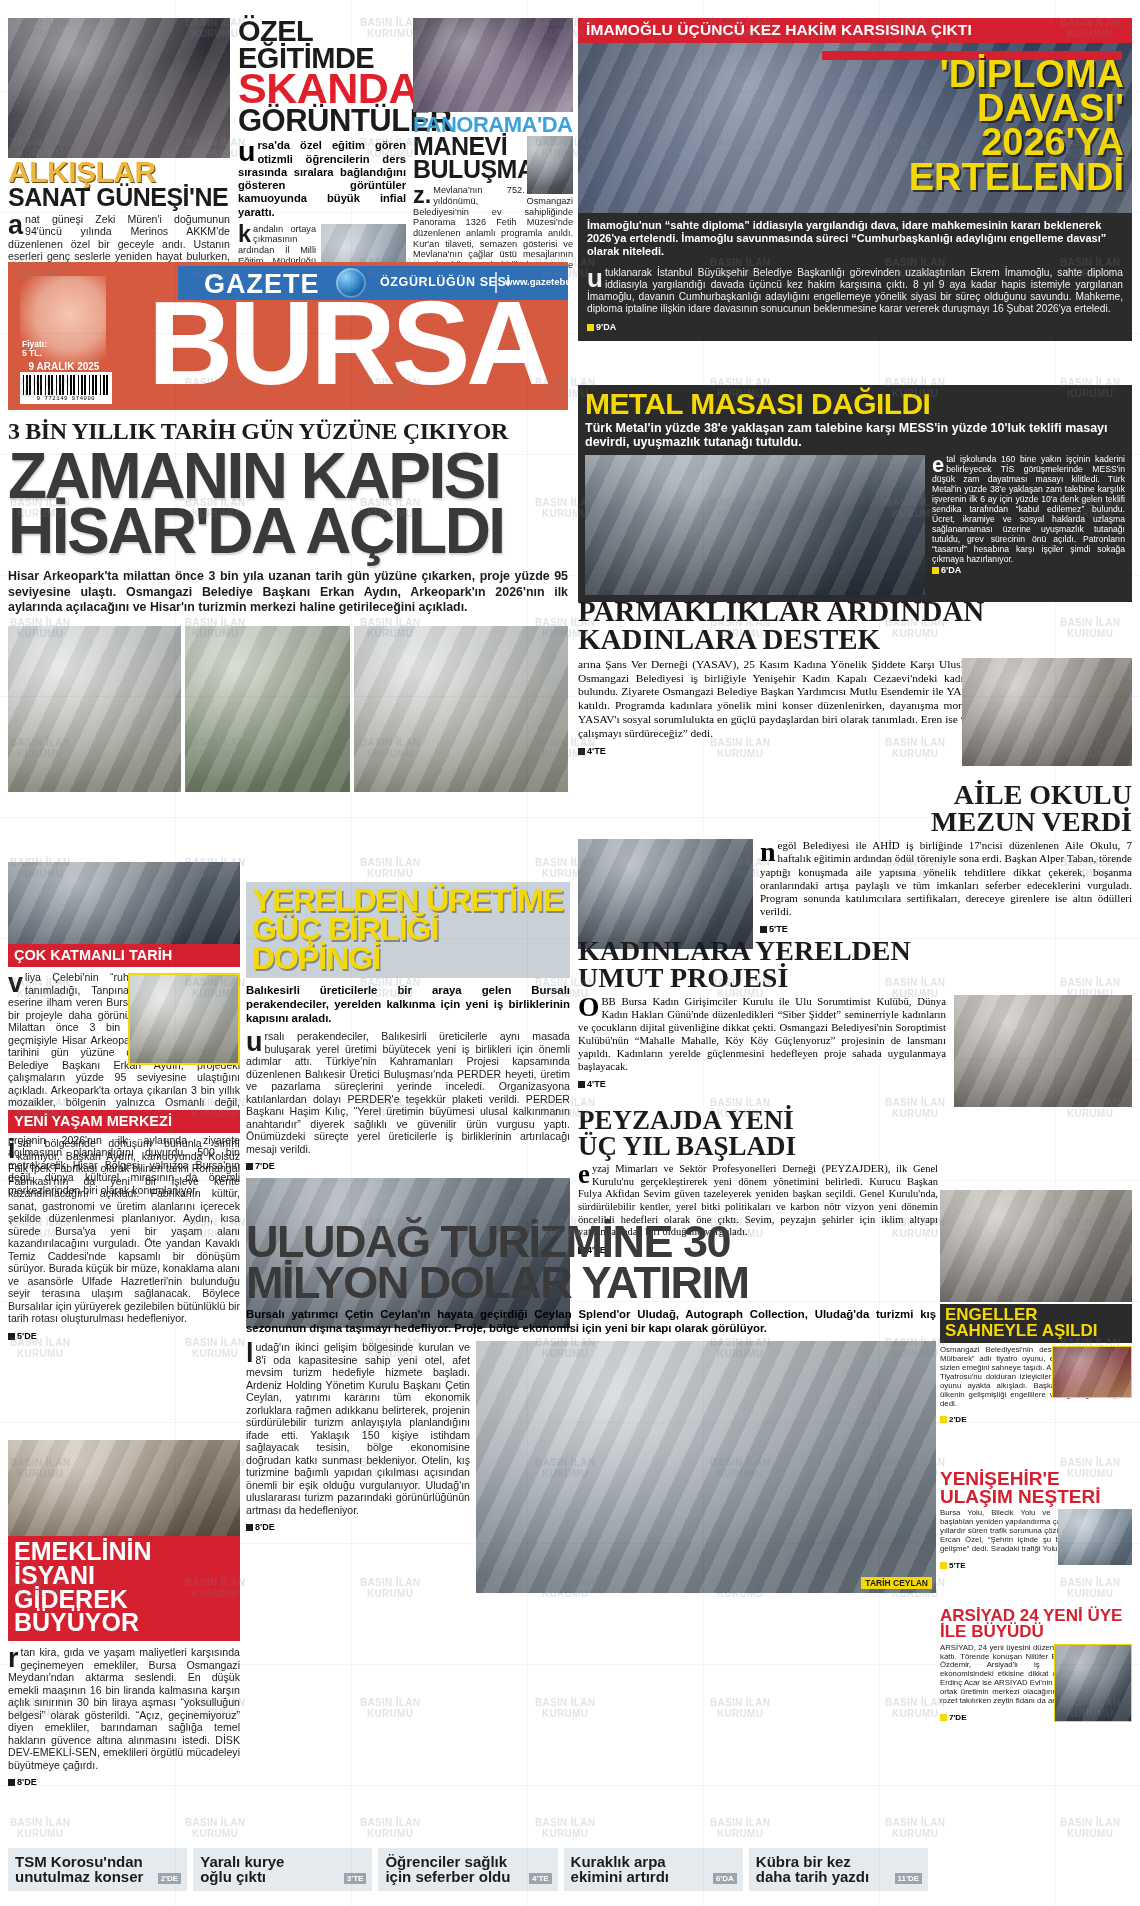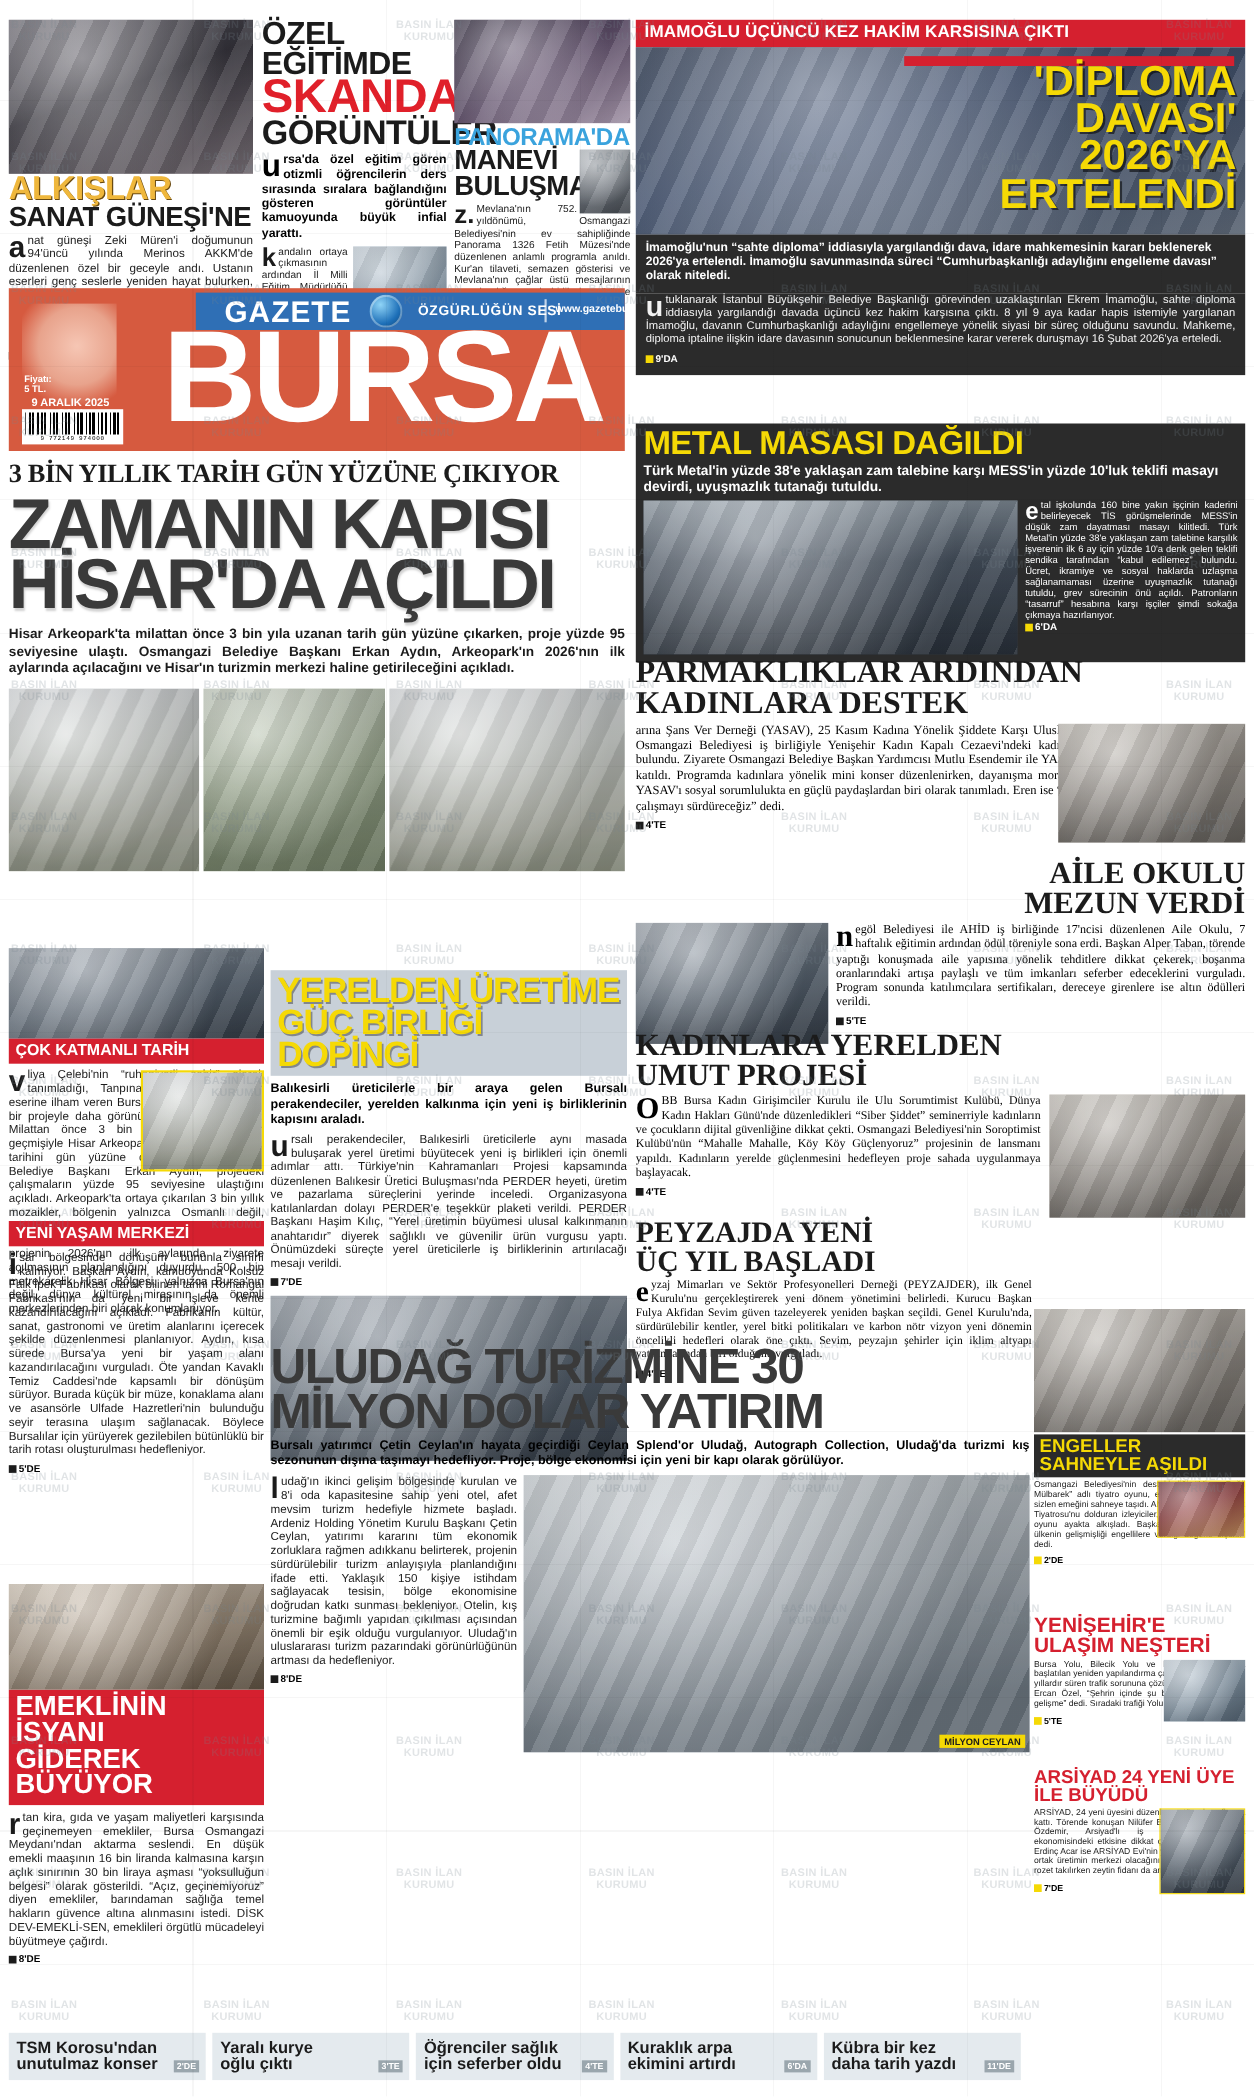"MİLYON CEYLAN" div.caption { text: MİLYON -> TARİH }
